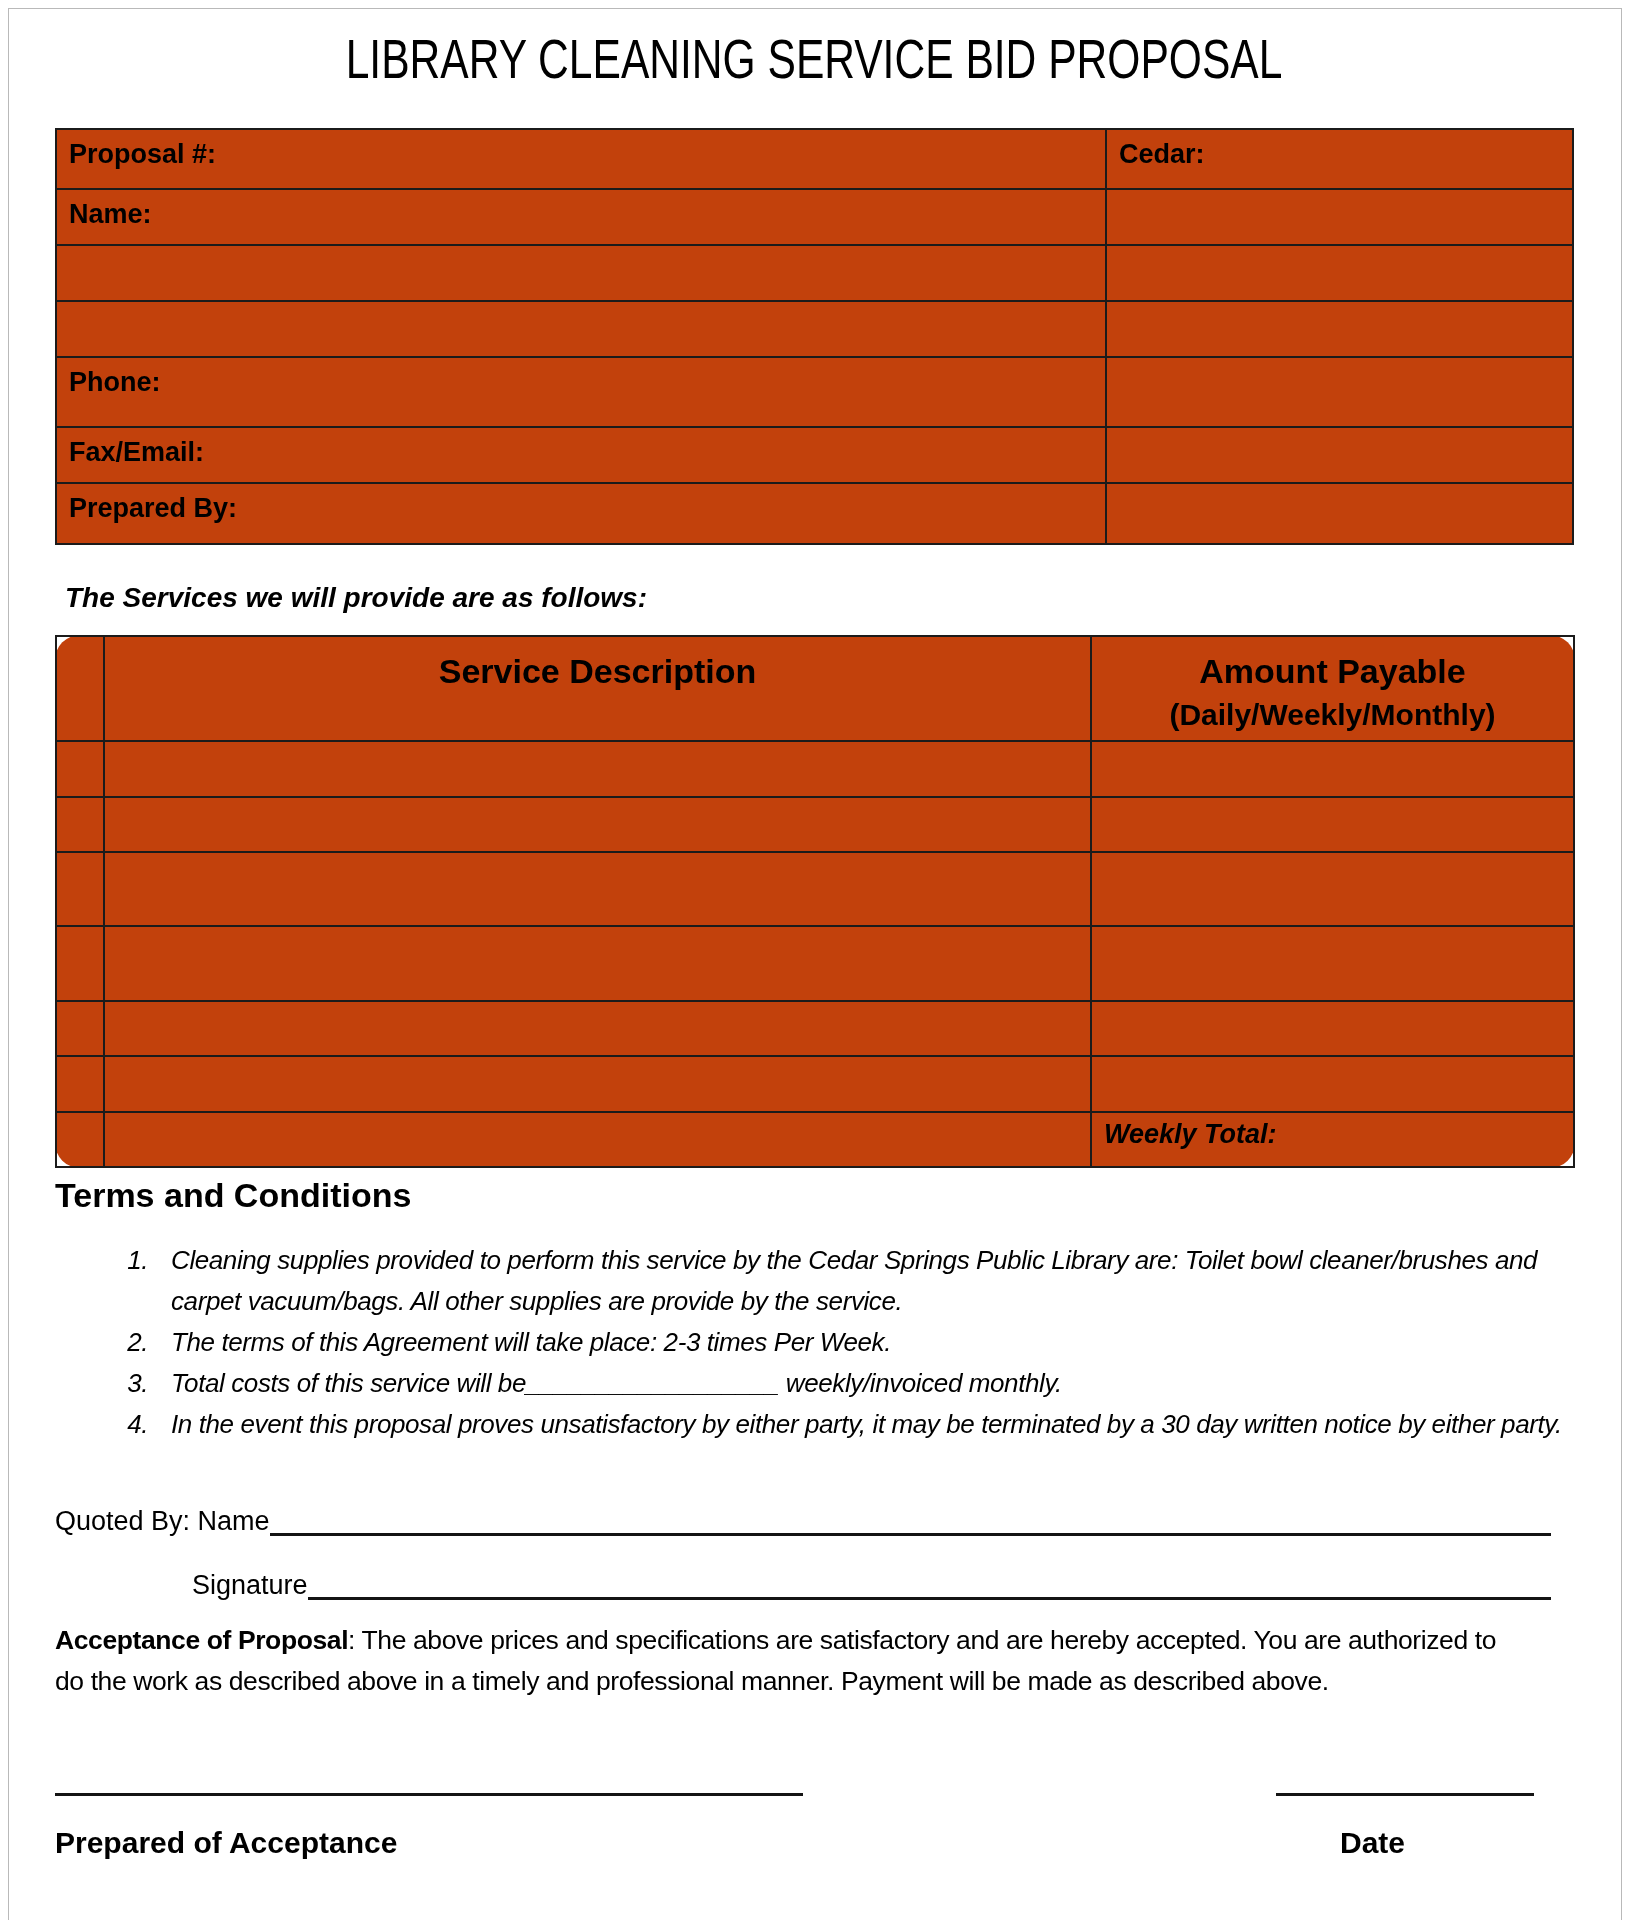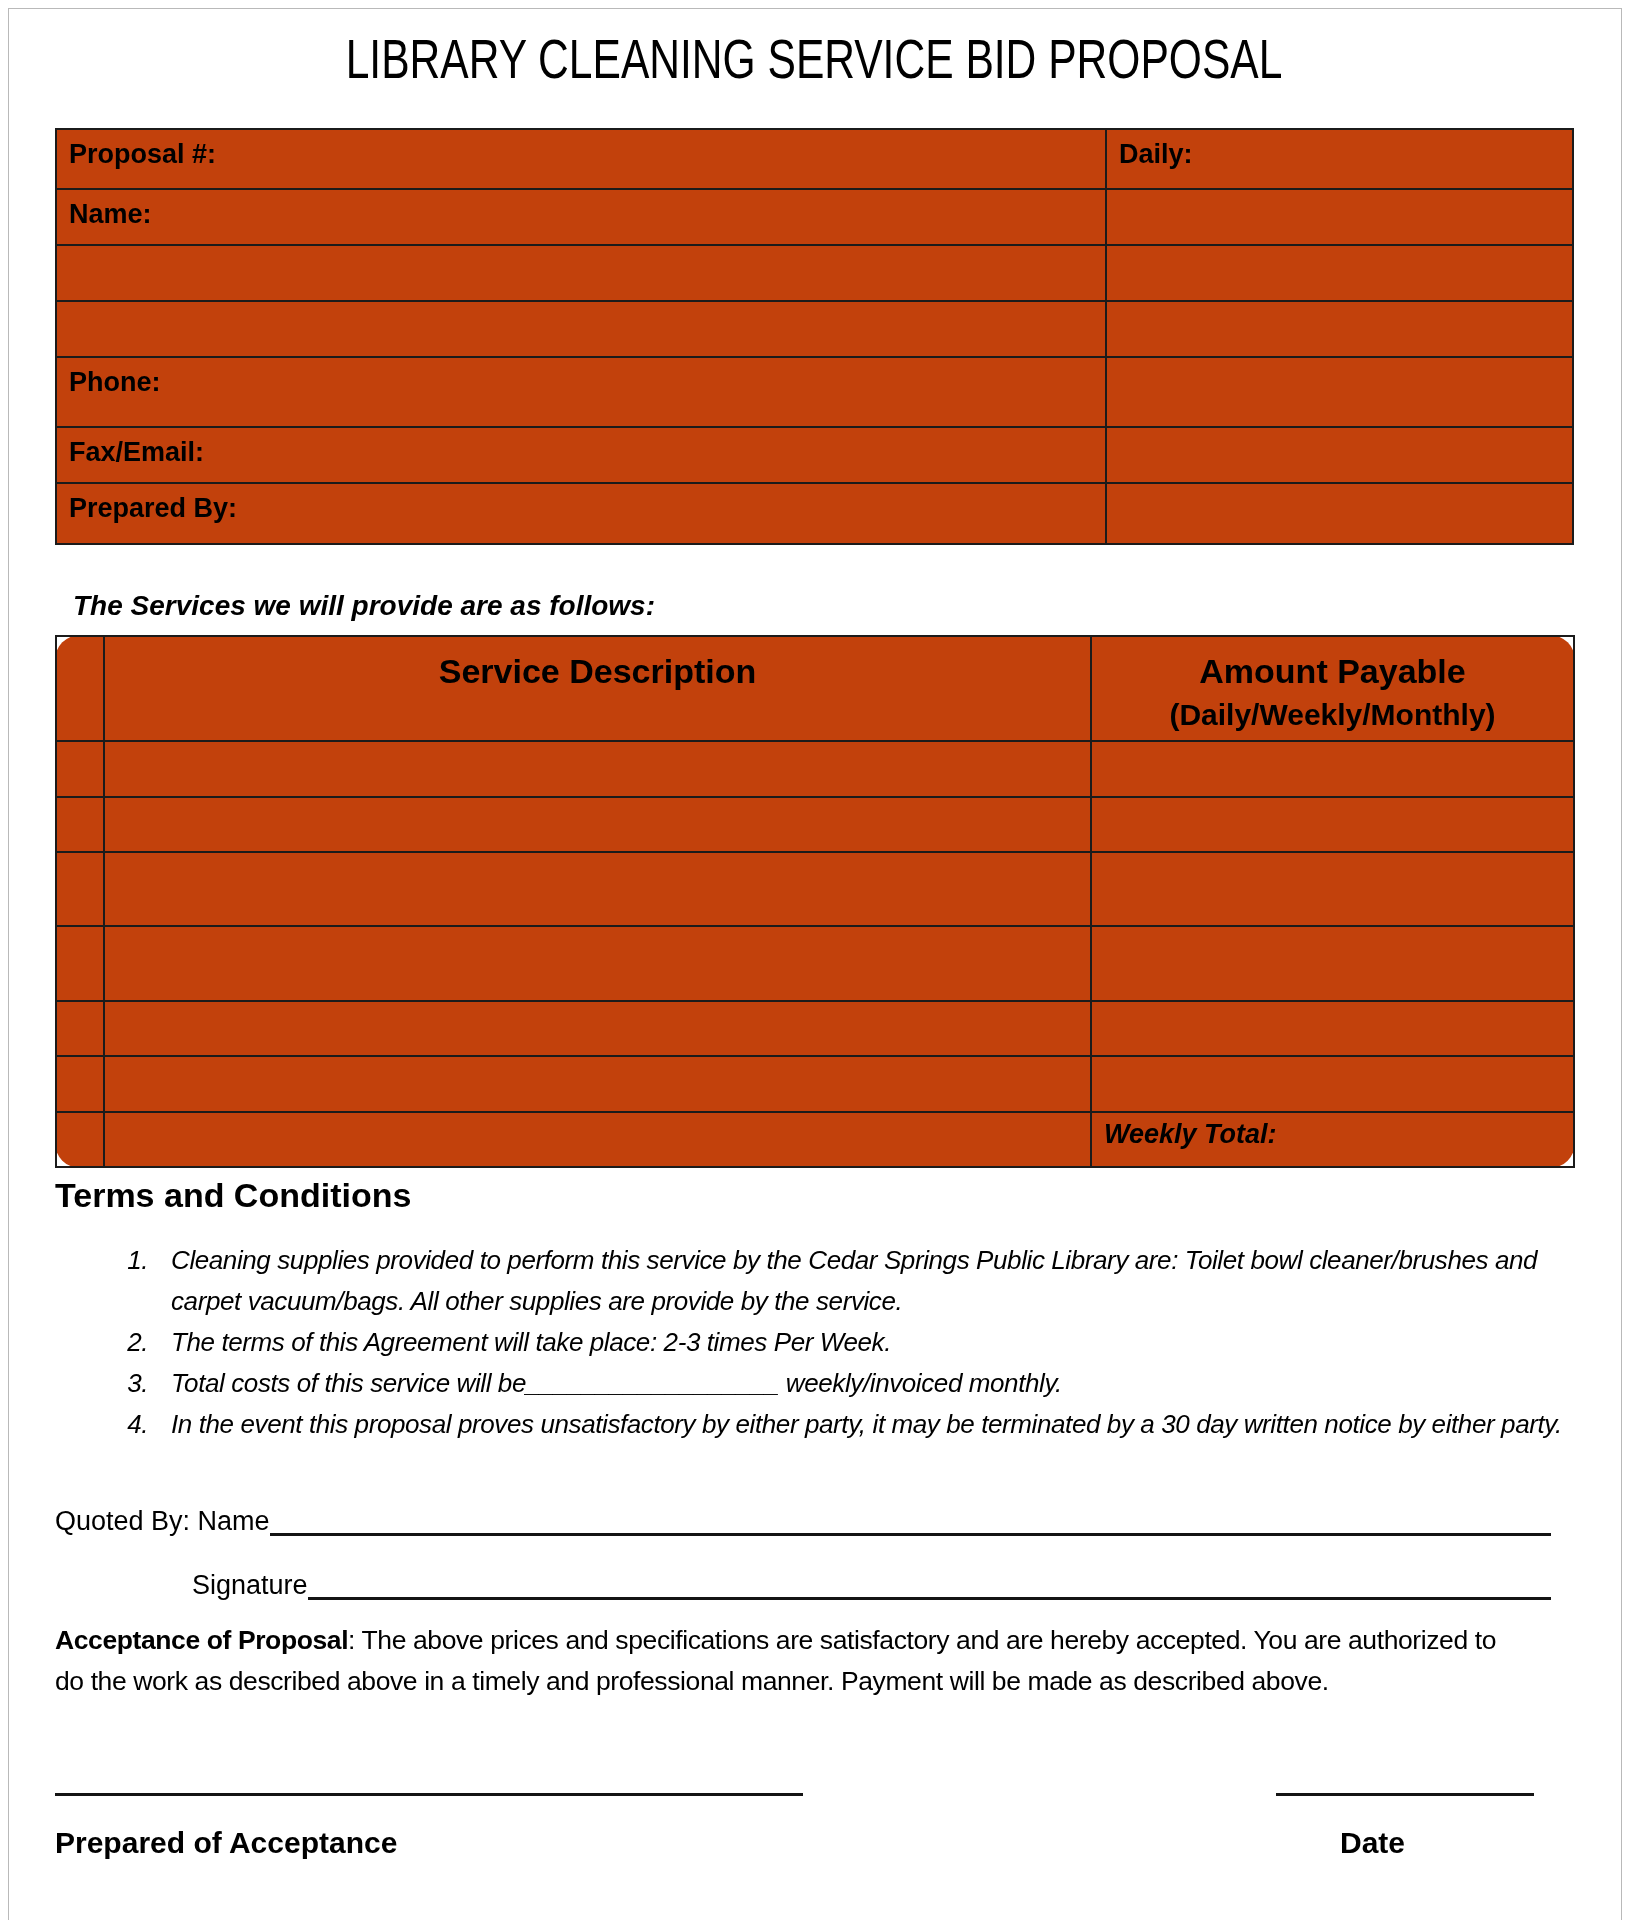"Daily:" span { text: Daily -> Cedar }
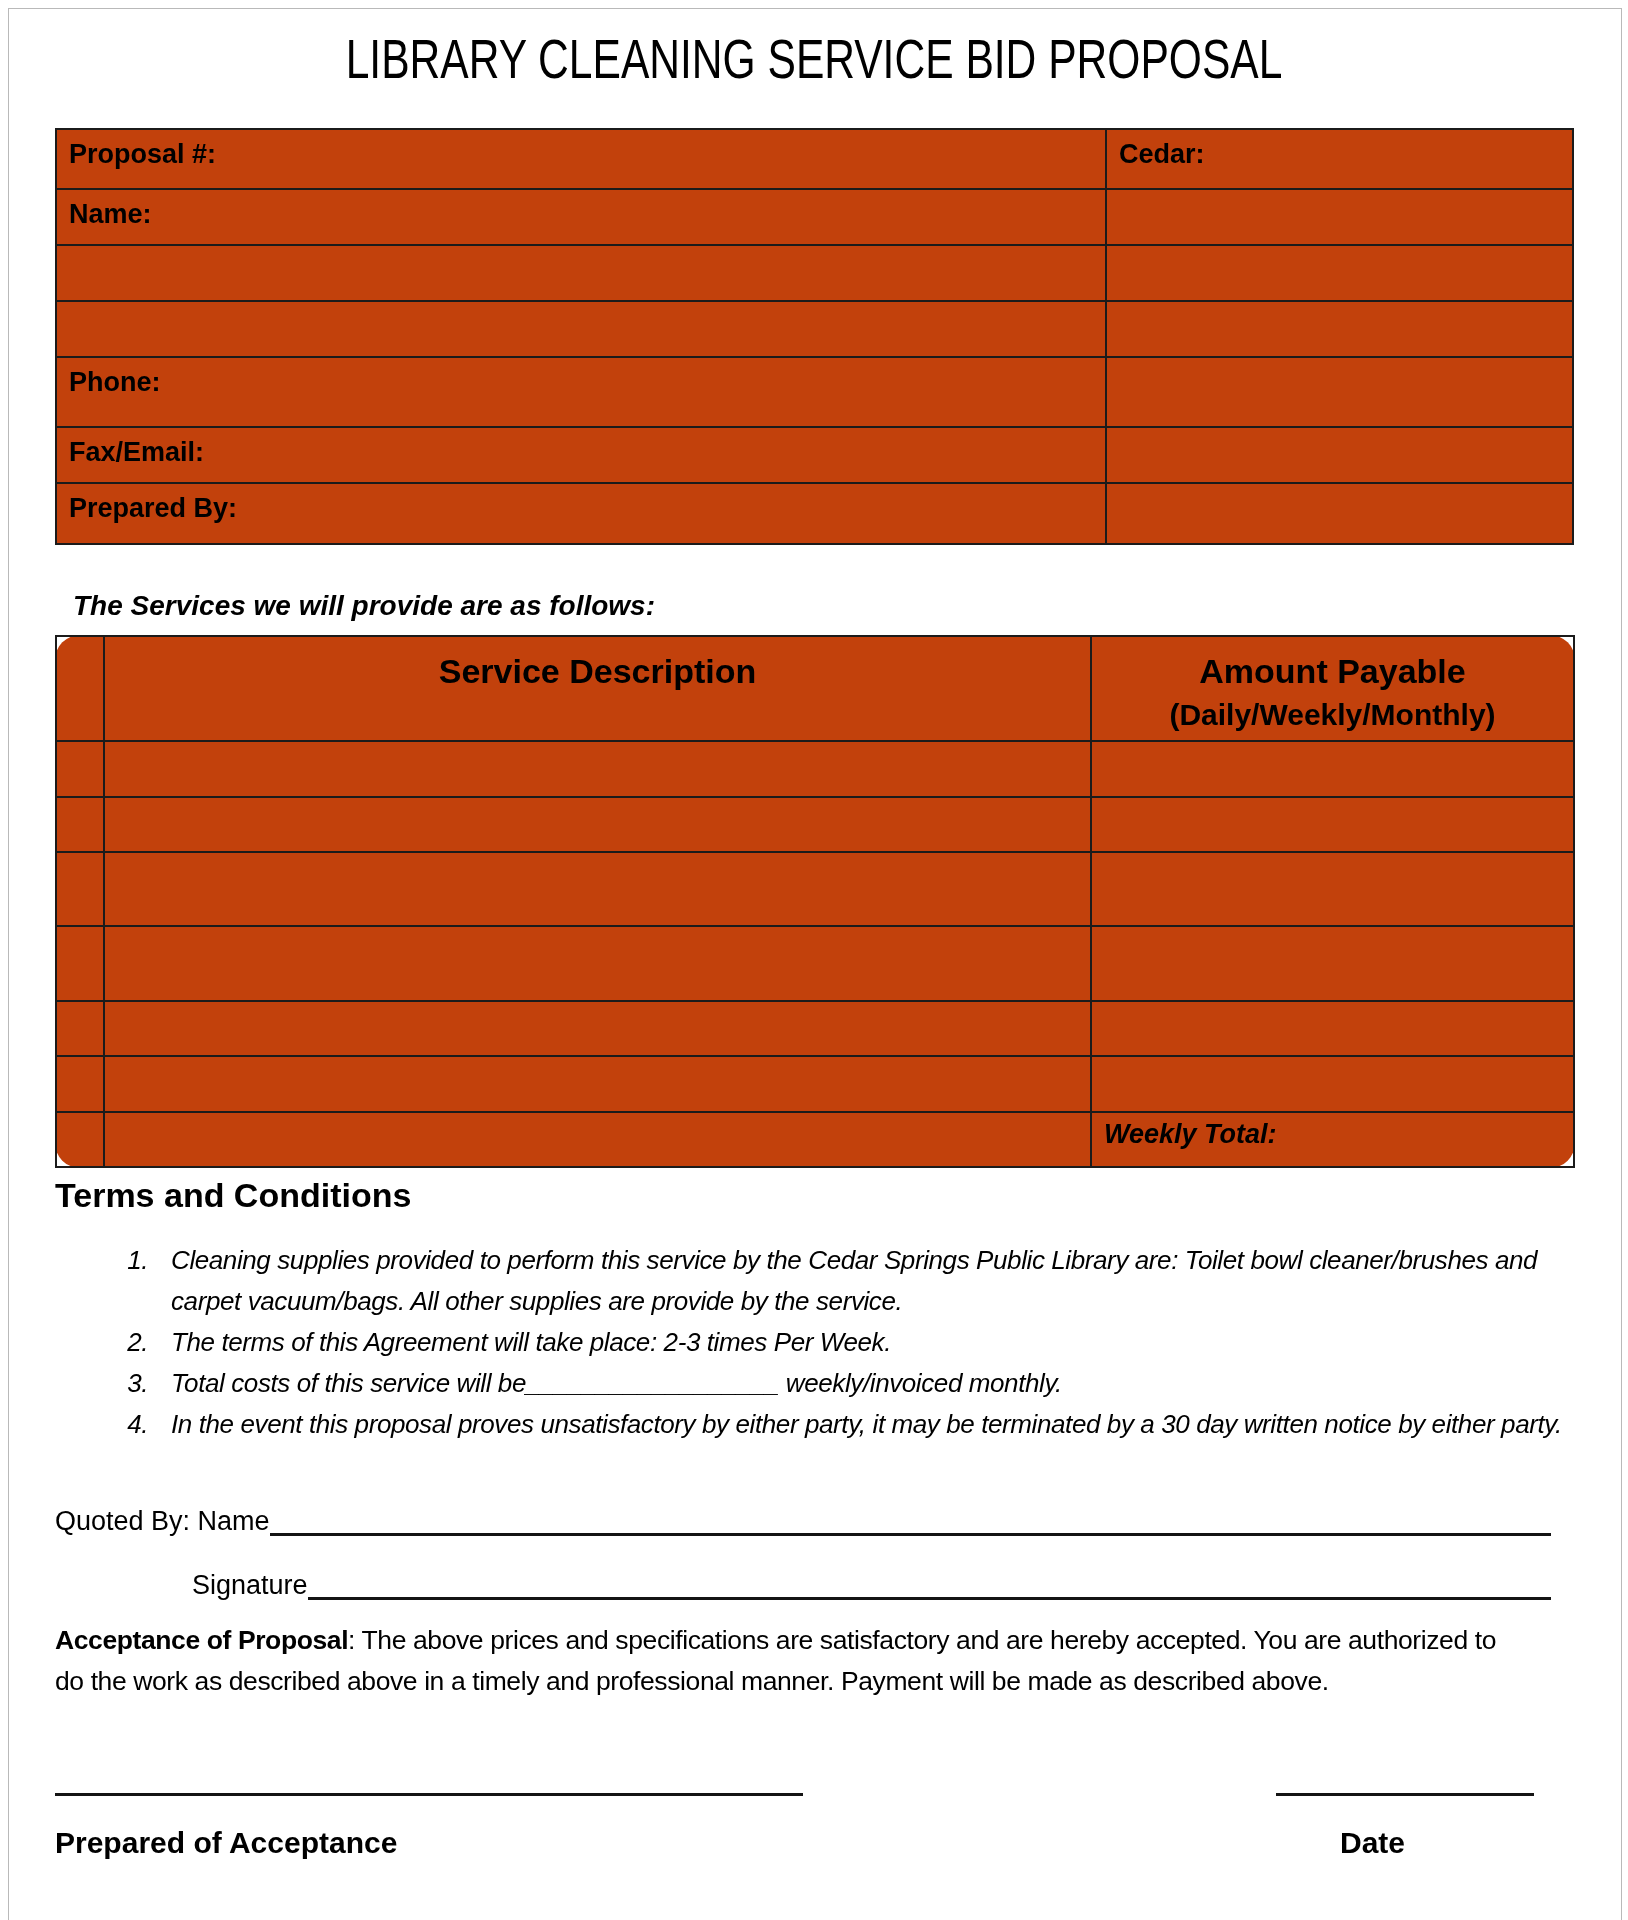"The Services we will provide" .intro { margin: 16px -> 8px }
